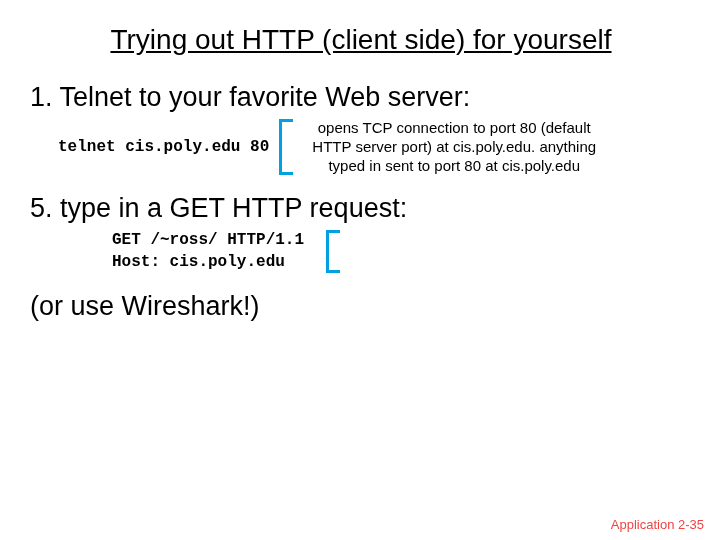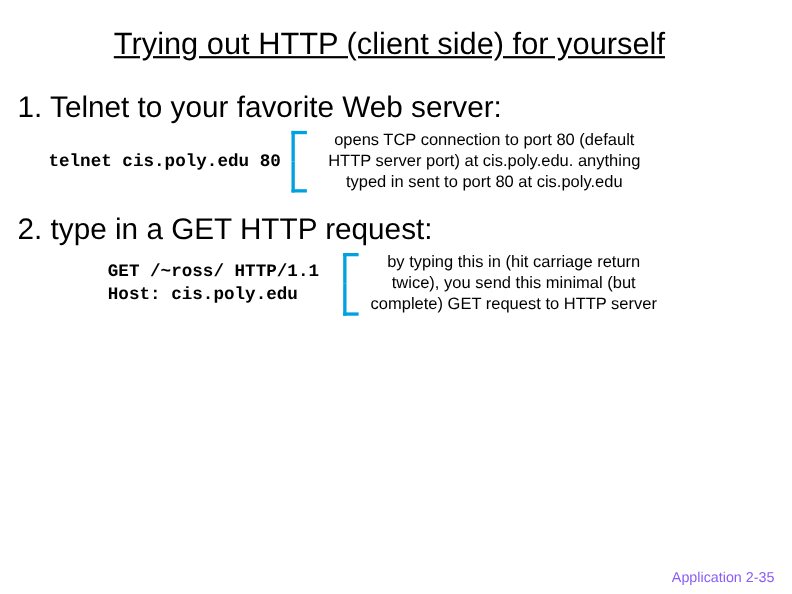"Trying out HTTP (client side)" .slide { padding: 18px 28px 10px 16px -> 18px 28px 10px 30px }
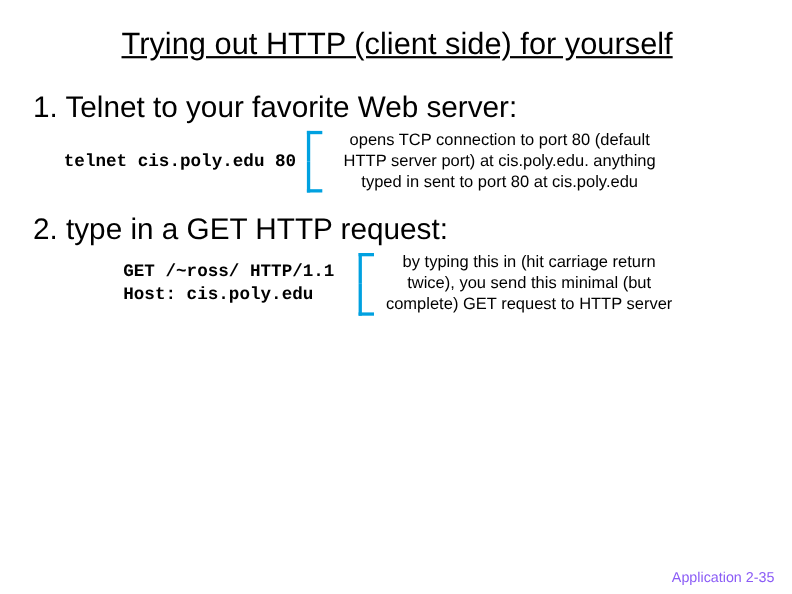"2. type in a GET" div.step { text: 2 -> 5 }
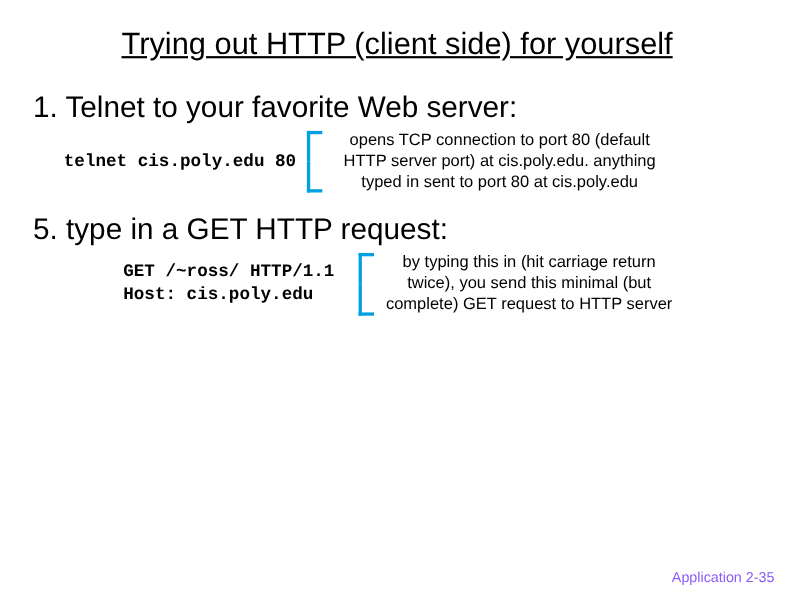"by typing this in (hit" div.note { html: <div>by typing this in (hit carriage return twice), you send this minimal (but complete) GET request to HTTP server</div> -> none }
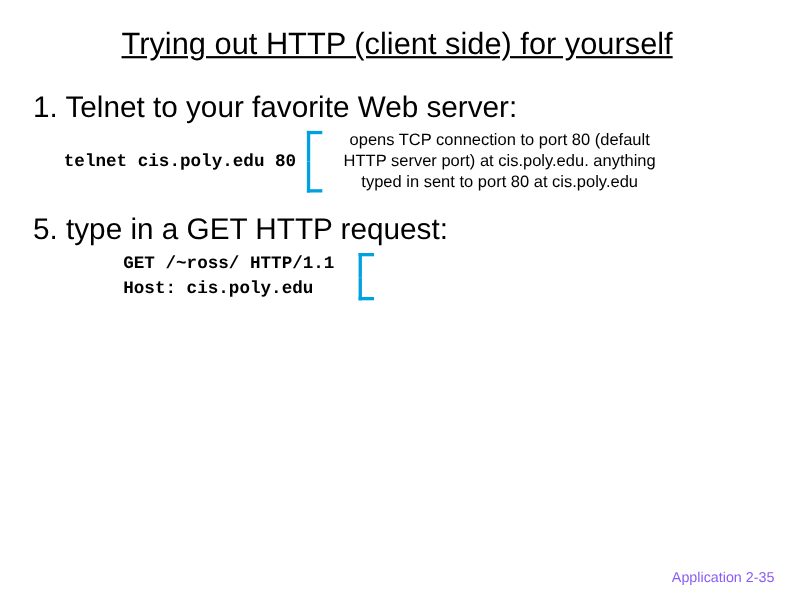"(or use Wireshark!)" div.step { html: none -> <div>(or use Wireshark!)</div> }
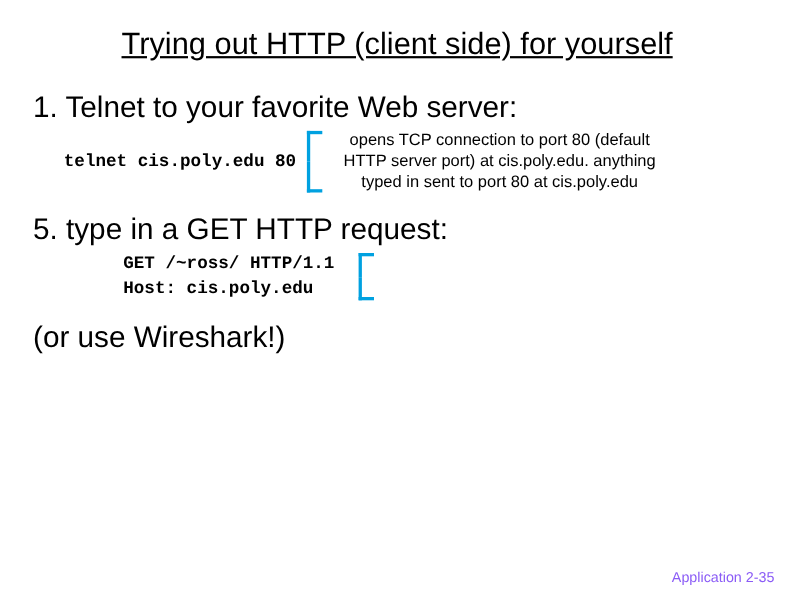"Application 2-35" .footer { color: #8b5cf6 -> #ef4444 }
